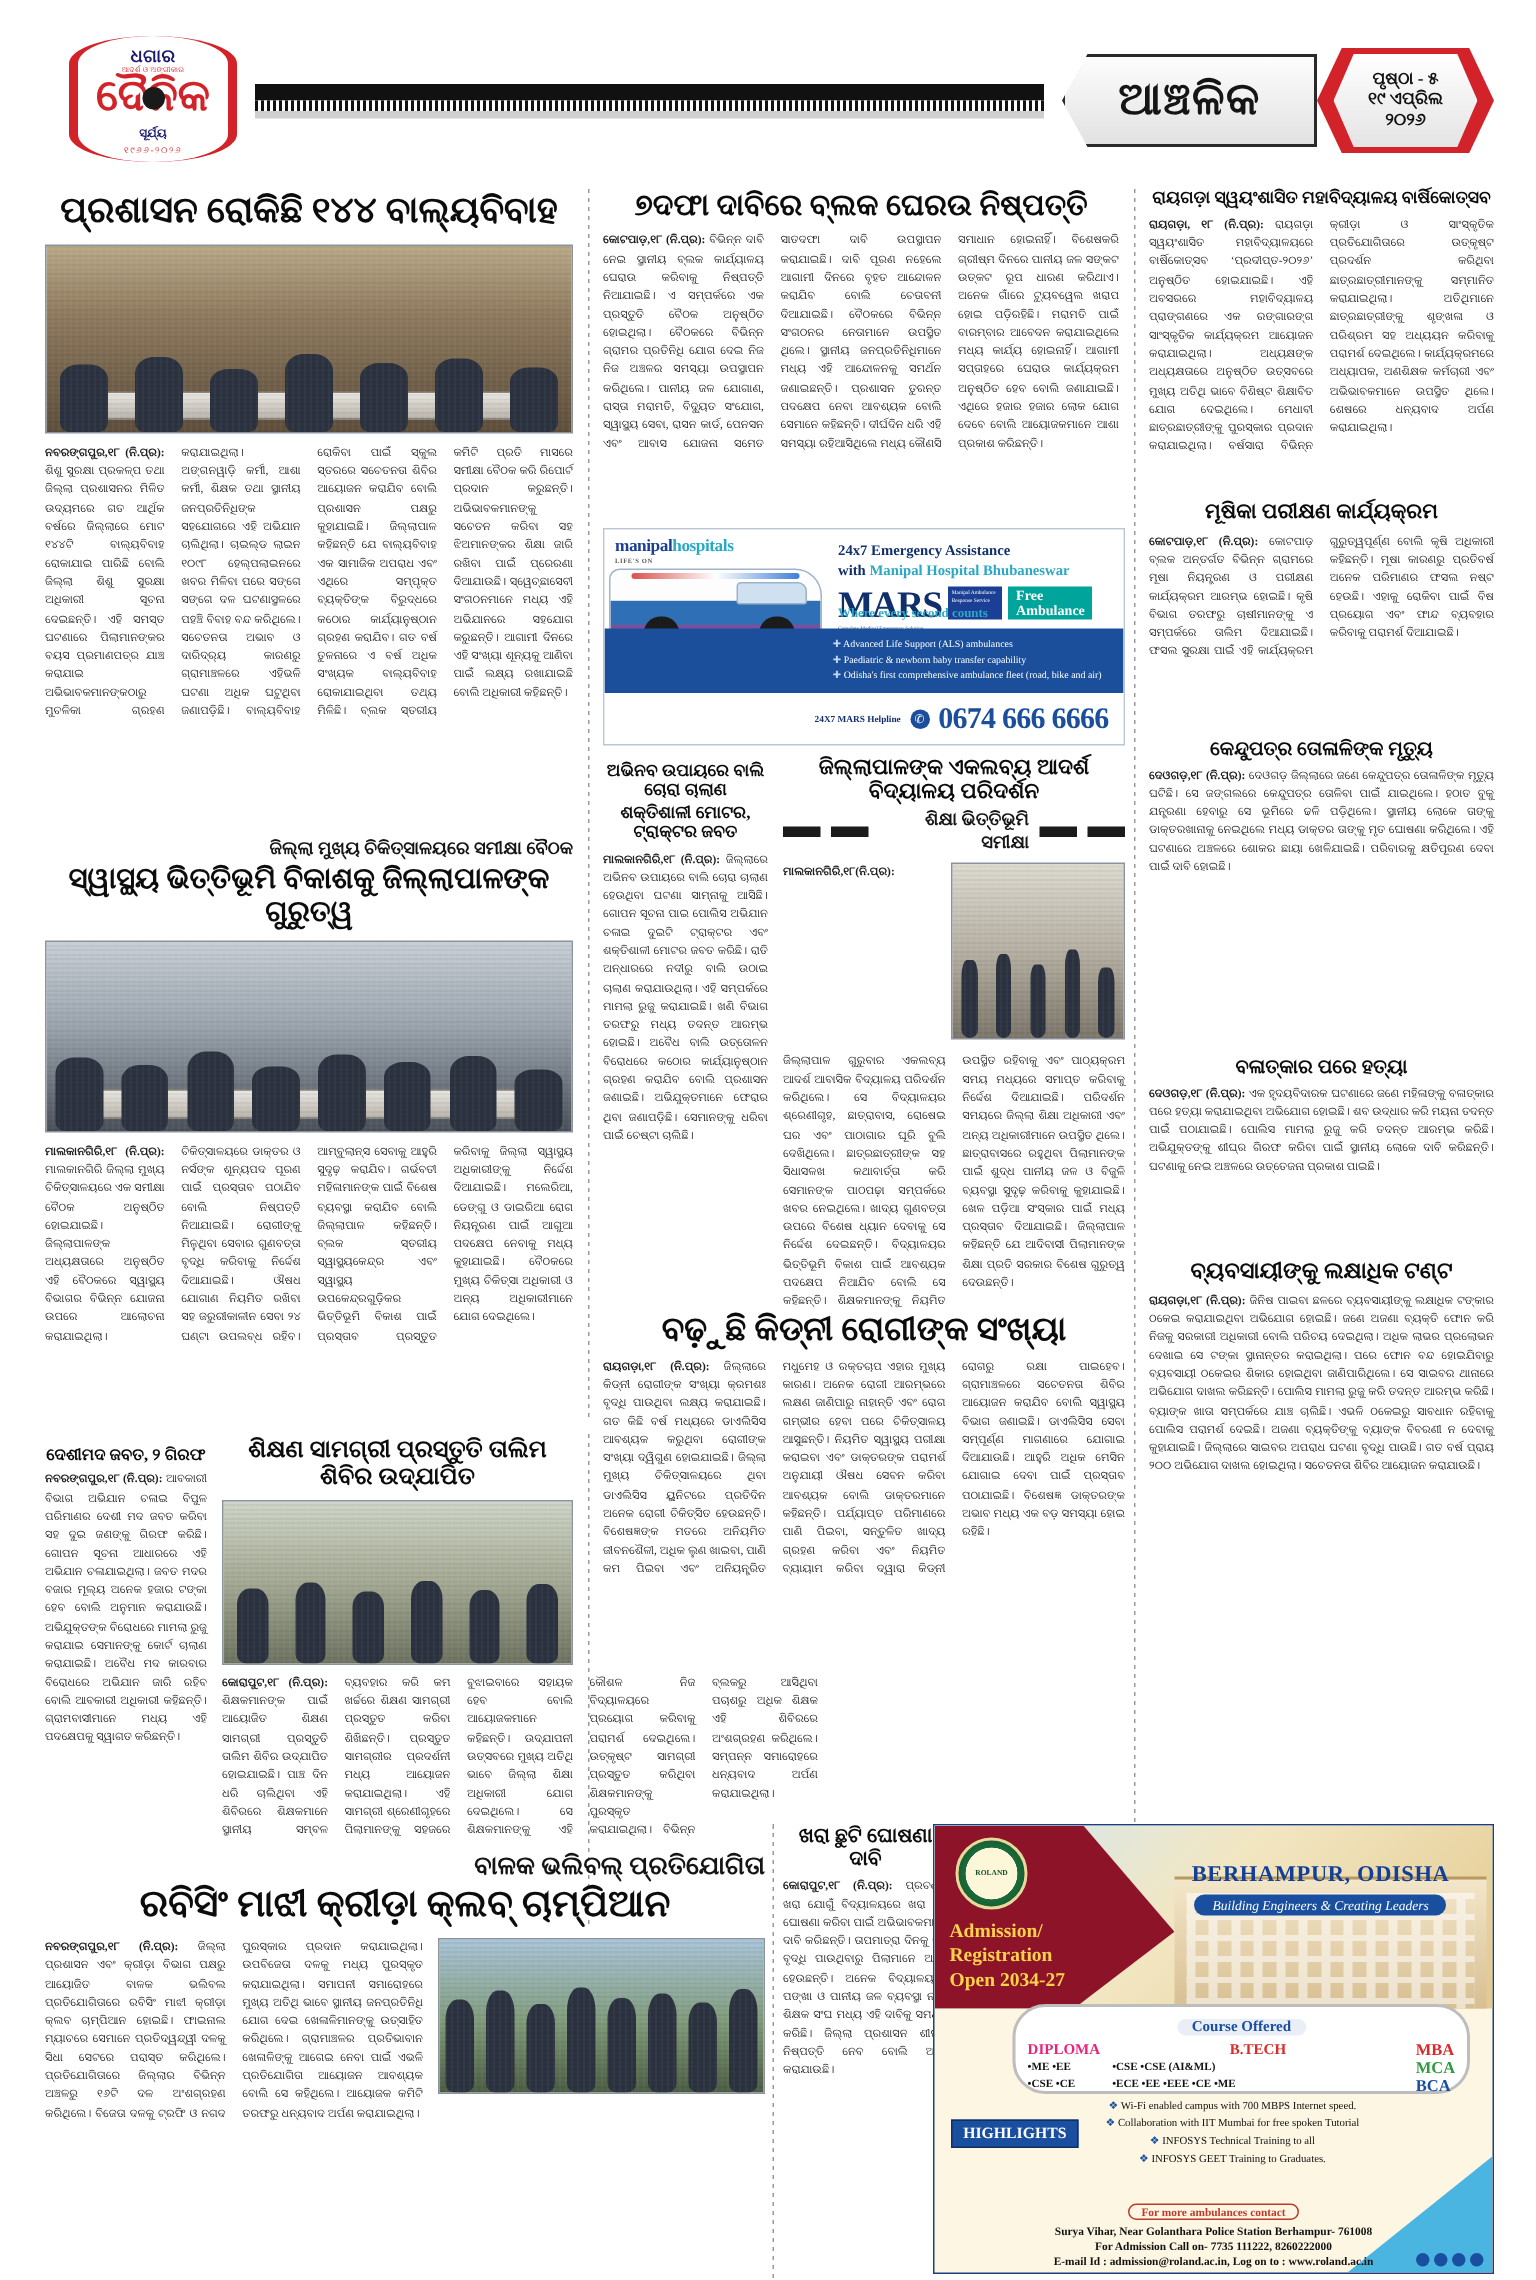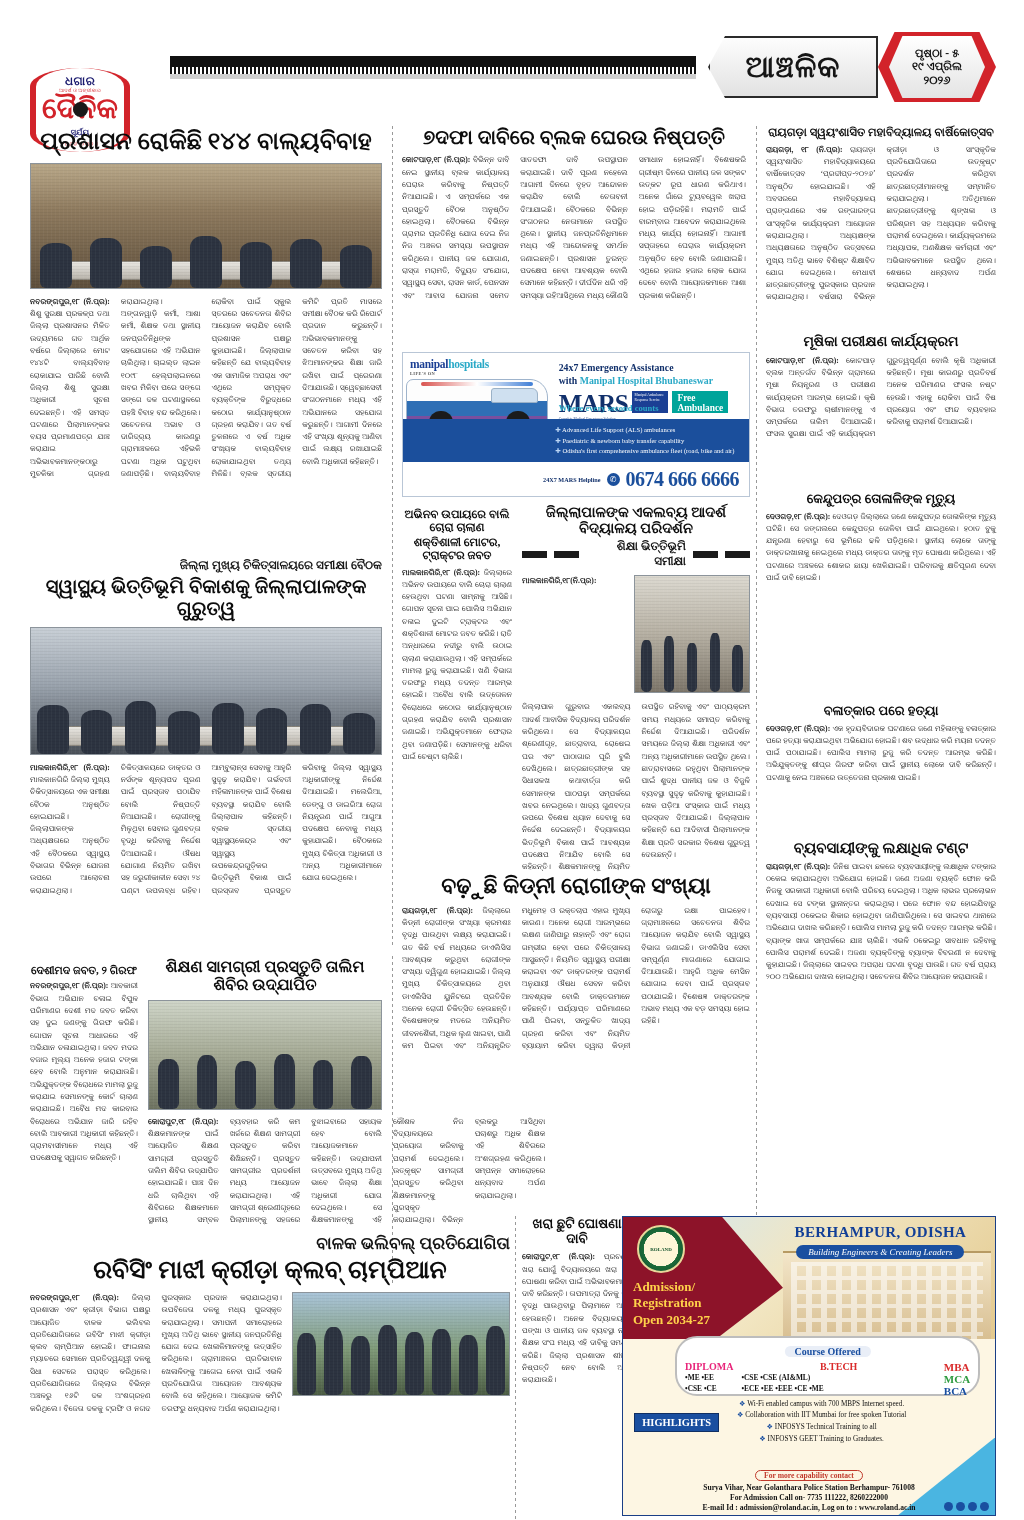"ଧଗାର" .logo-box { left: 0 -> 16px; margin-top: 44px -> none; width: 100px -> 112px }
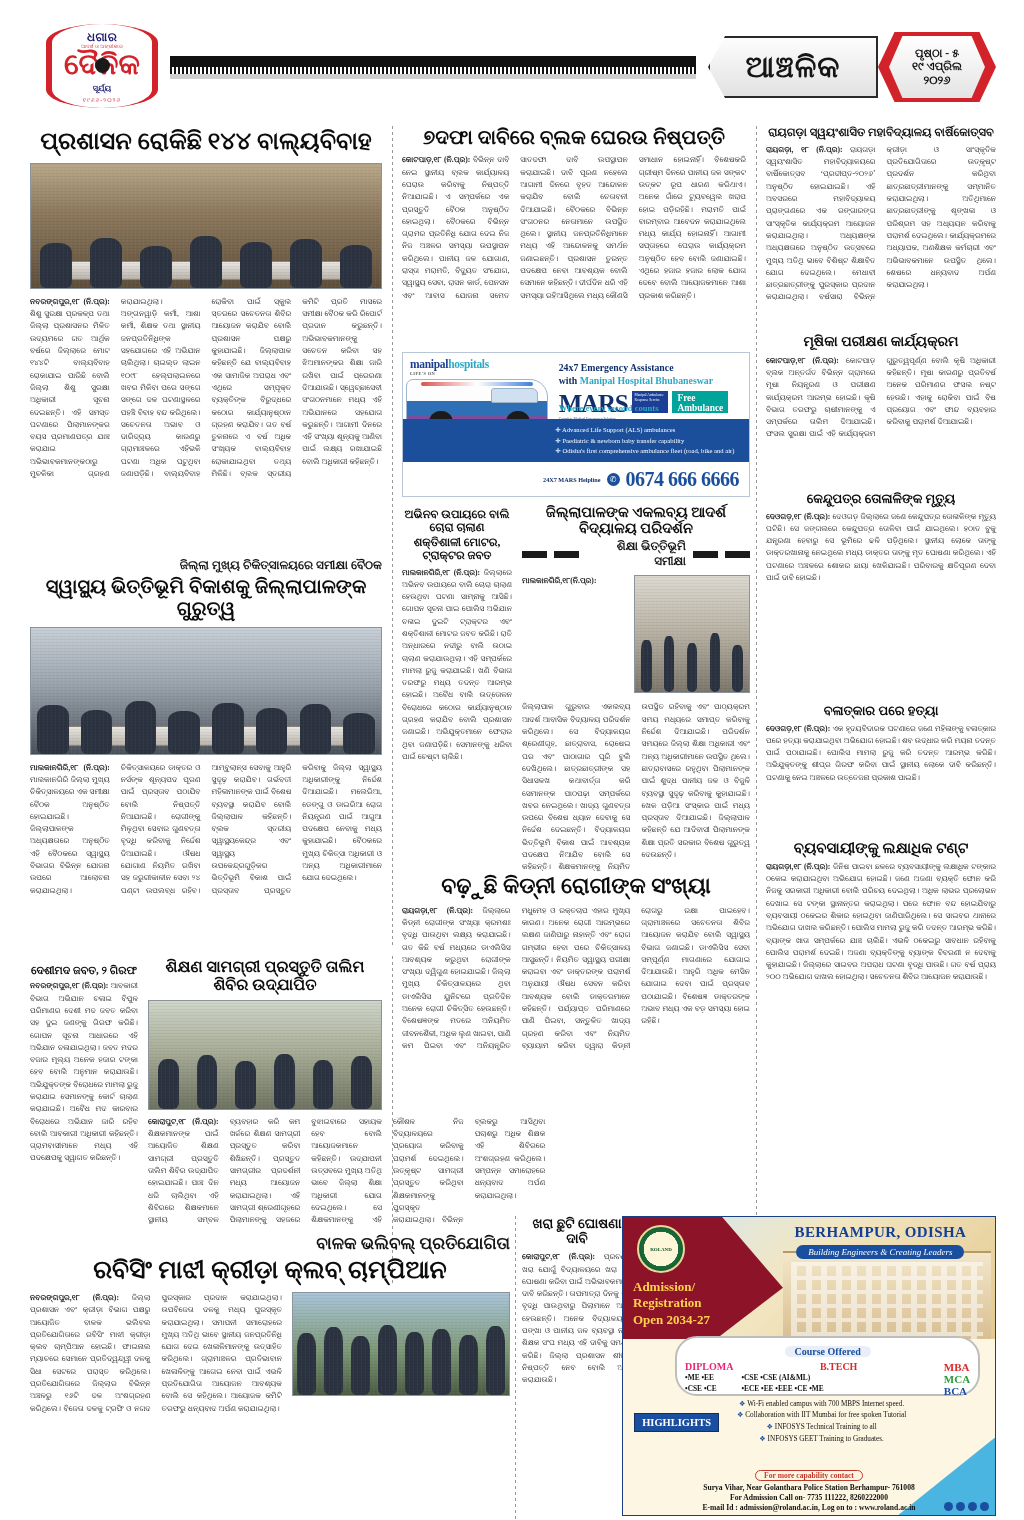"BERHAMPUR, ODISHA" .rl-title .t2 { margin-top: 1px -> 19px }
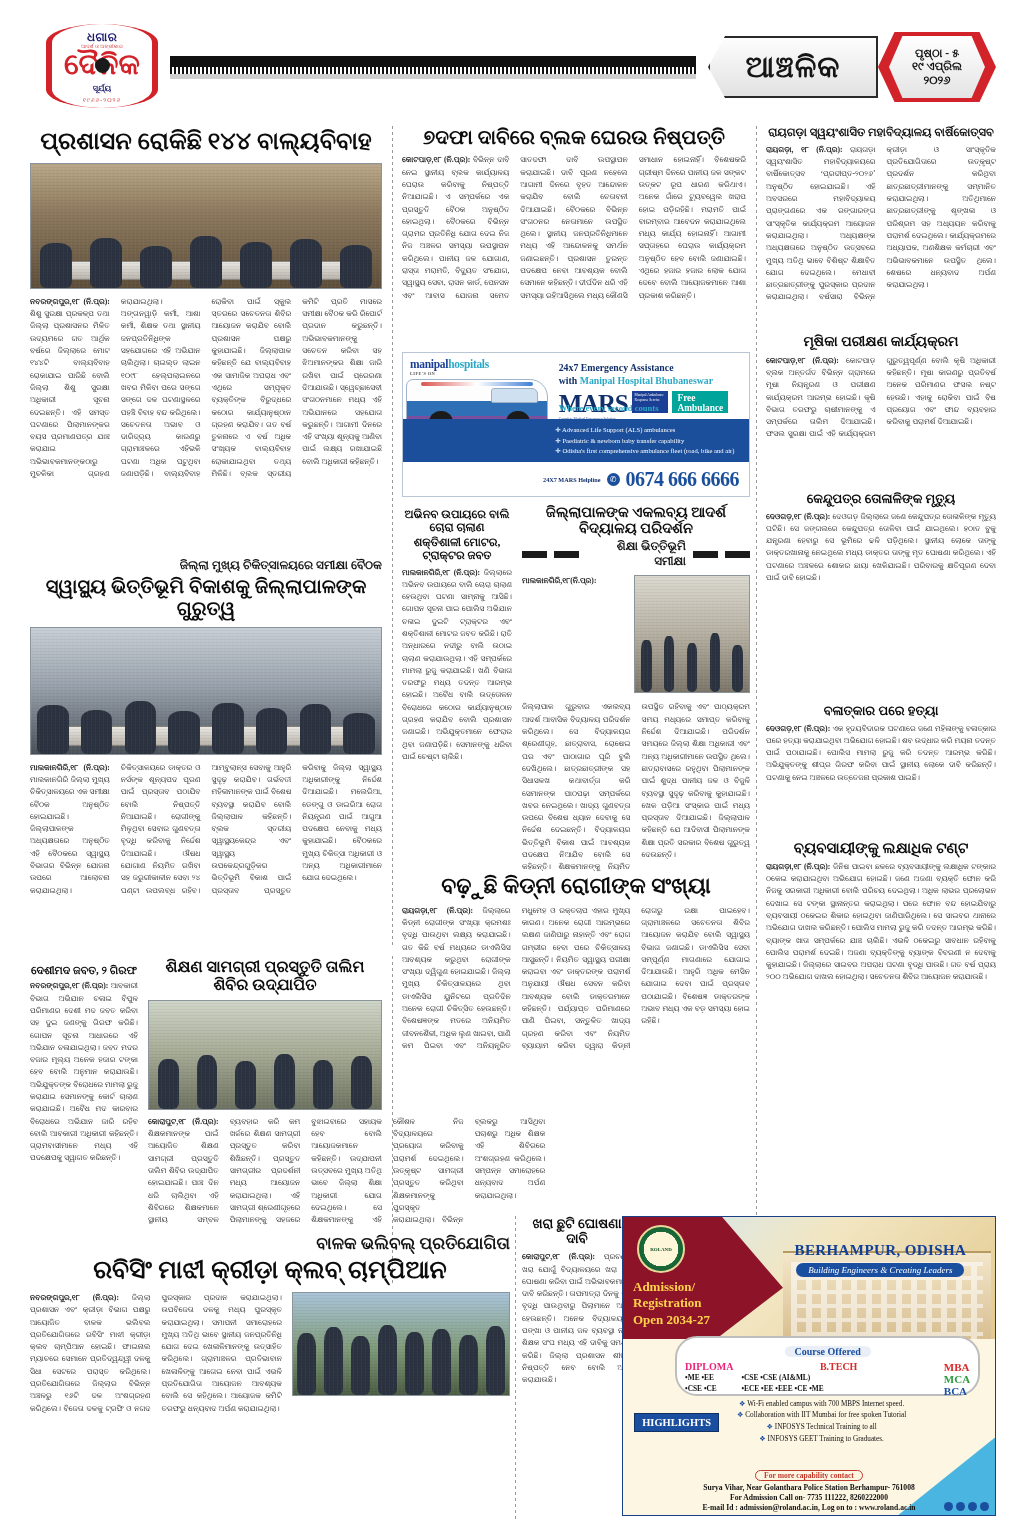"For more capability contact" div.pill { text: capability -> ambulances }
